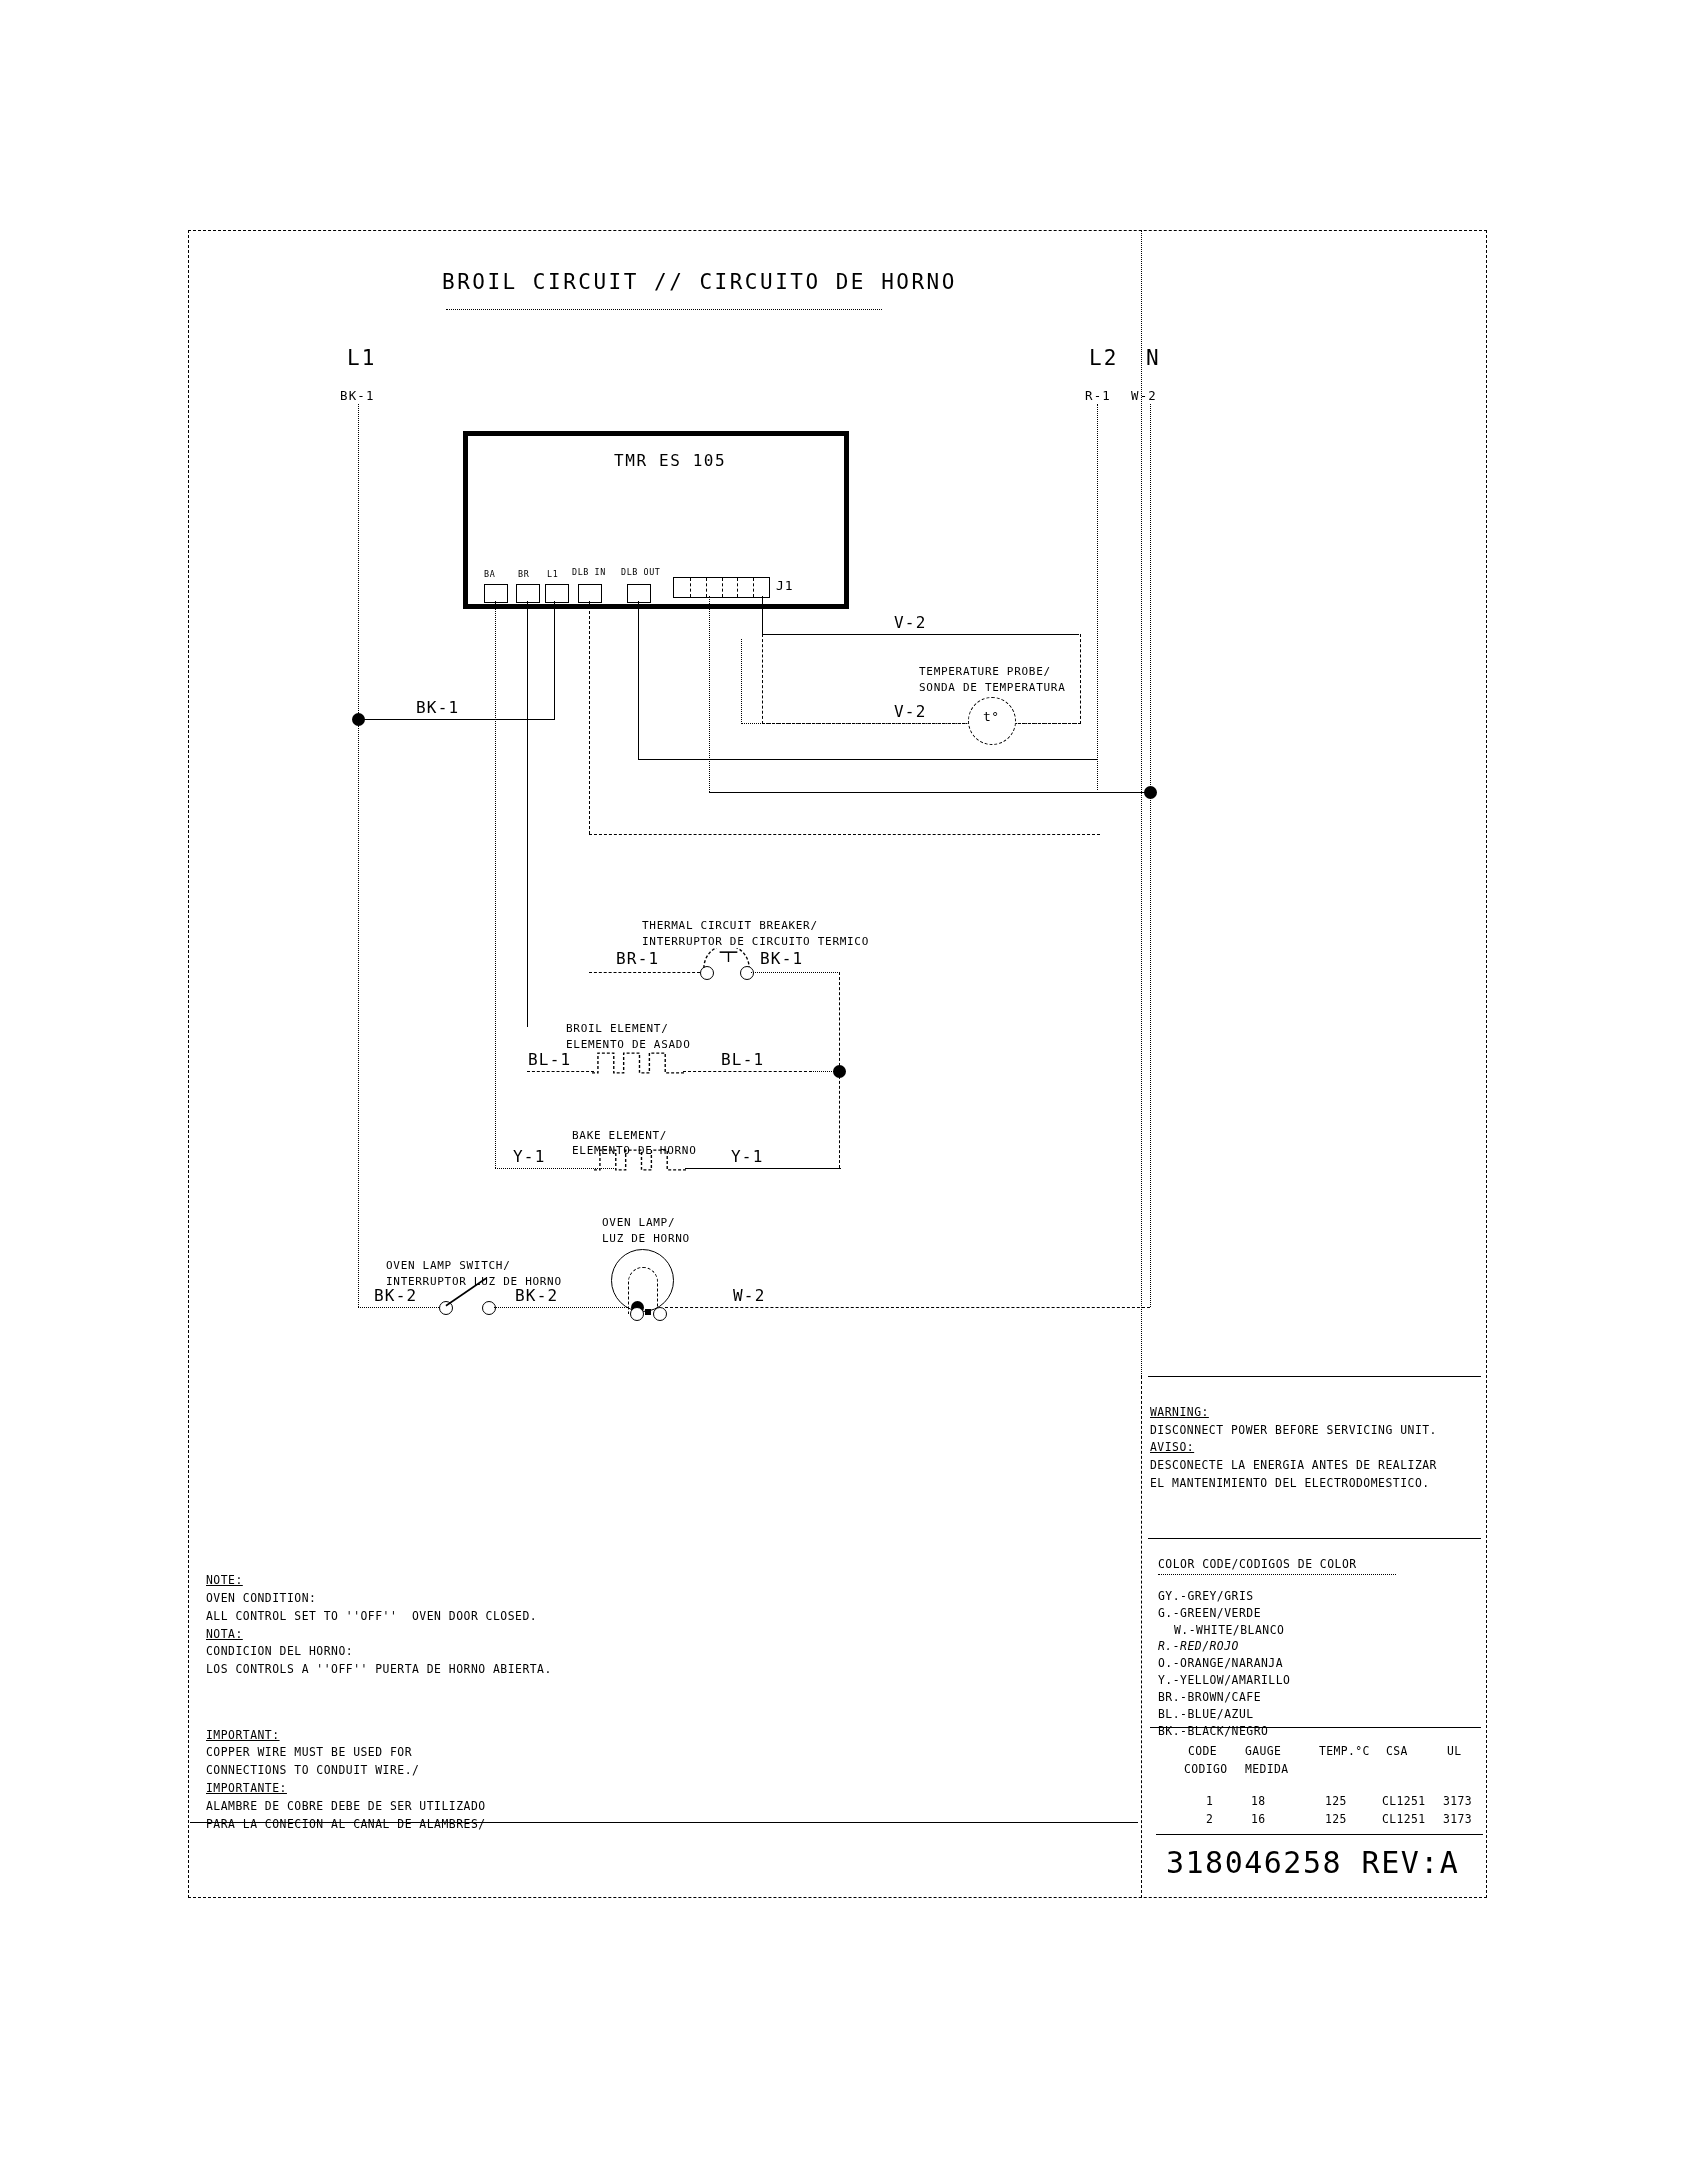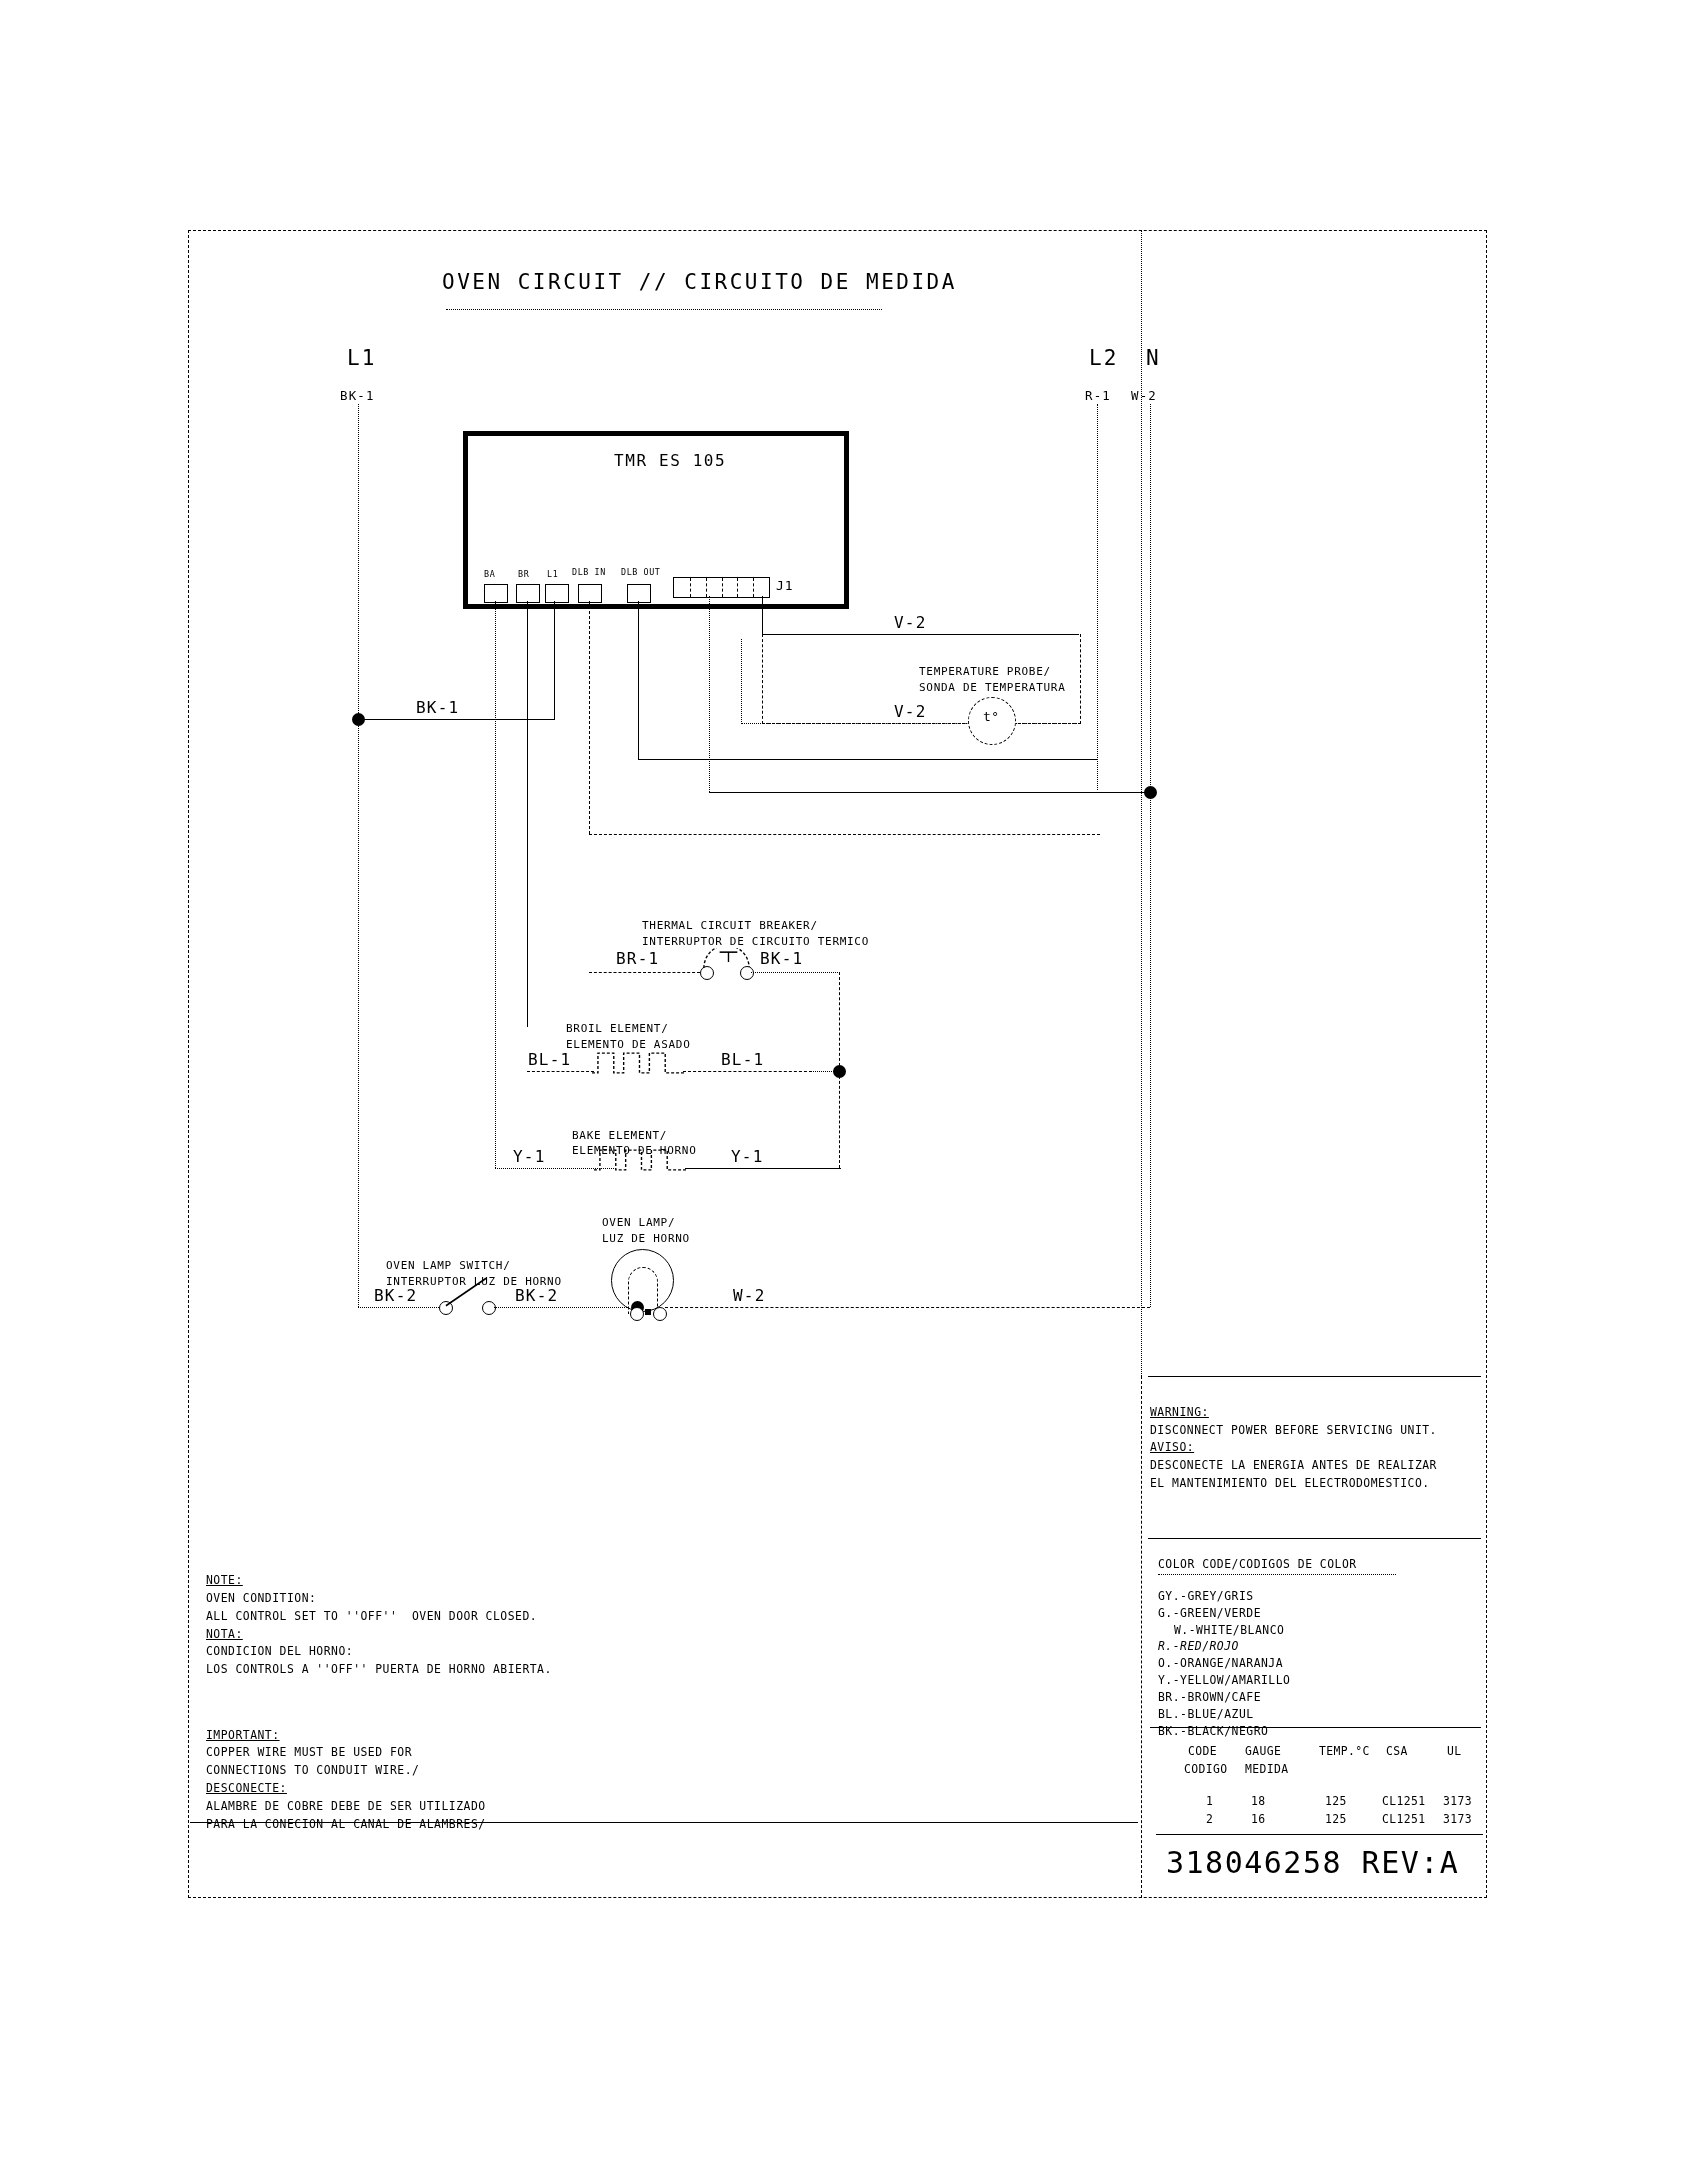"OVEN CIRCUIT // CIRCUITO DE" div.txt { text: OVEN CIRCUIT // CIRCUITO DE MEDIDA -> BROIL CIRCUIT // CIRCUITO DE HORNO }
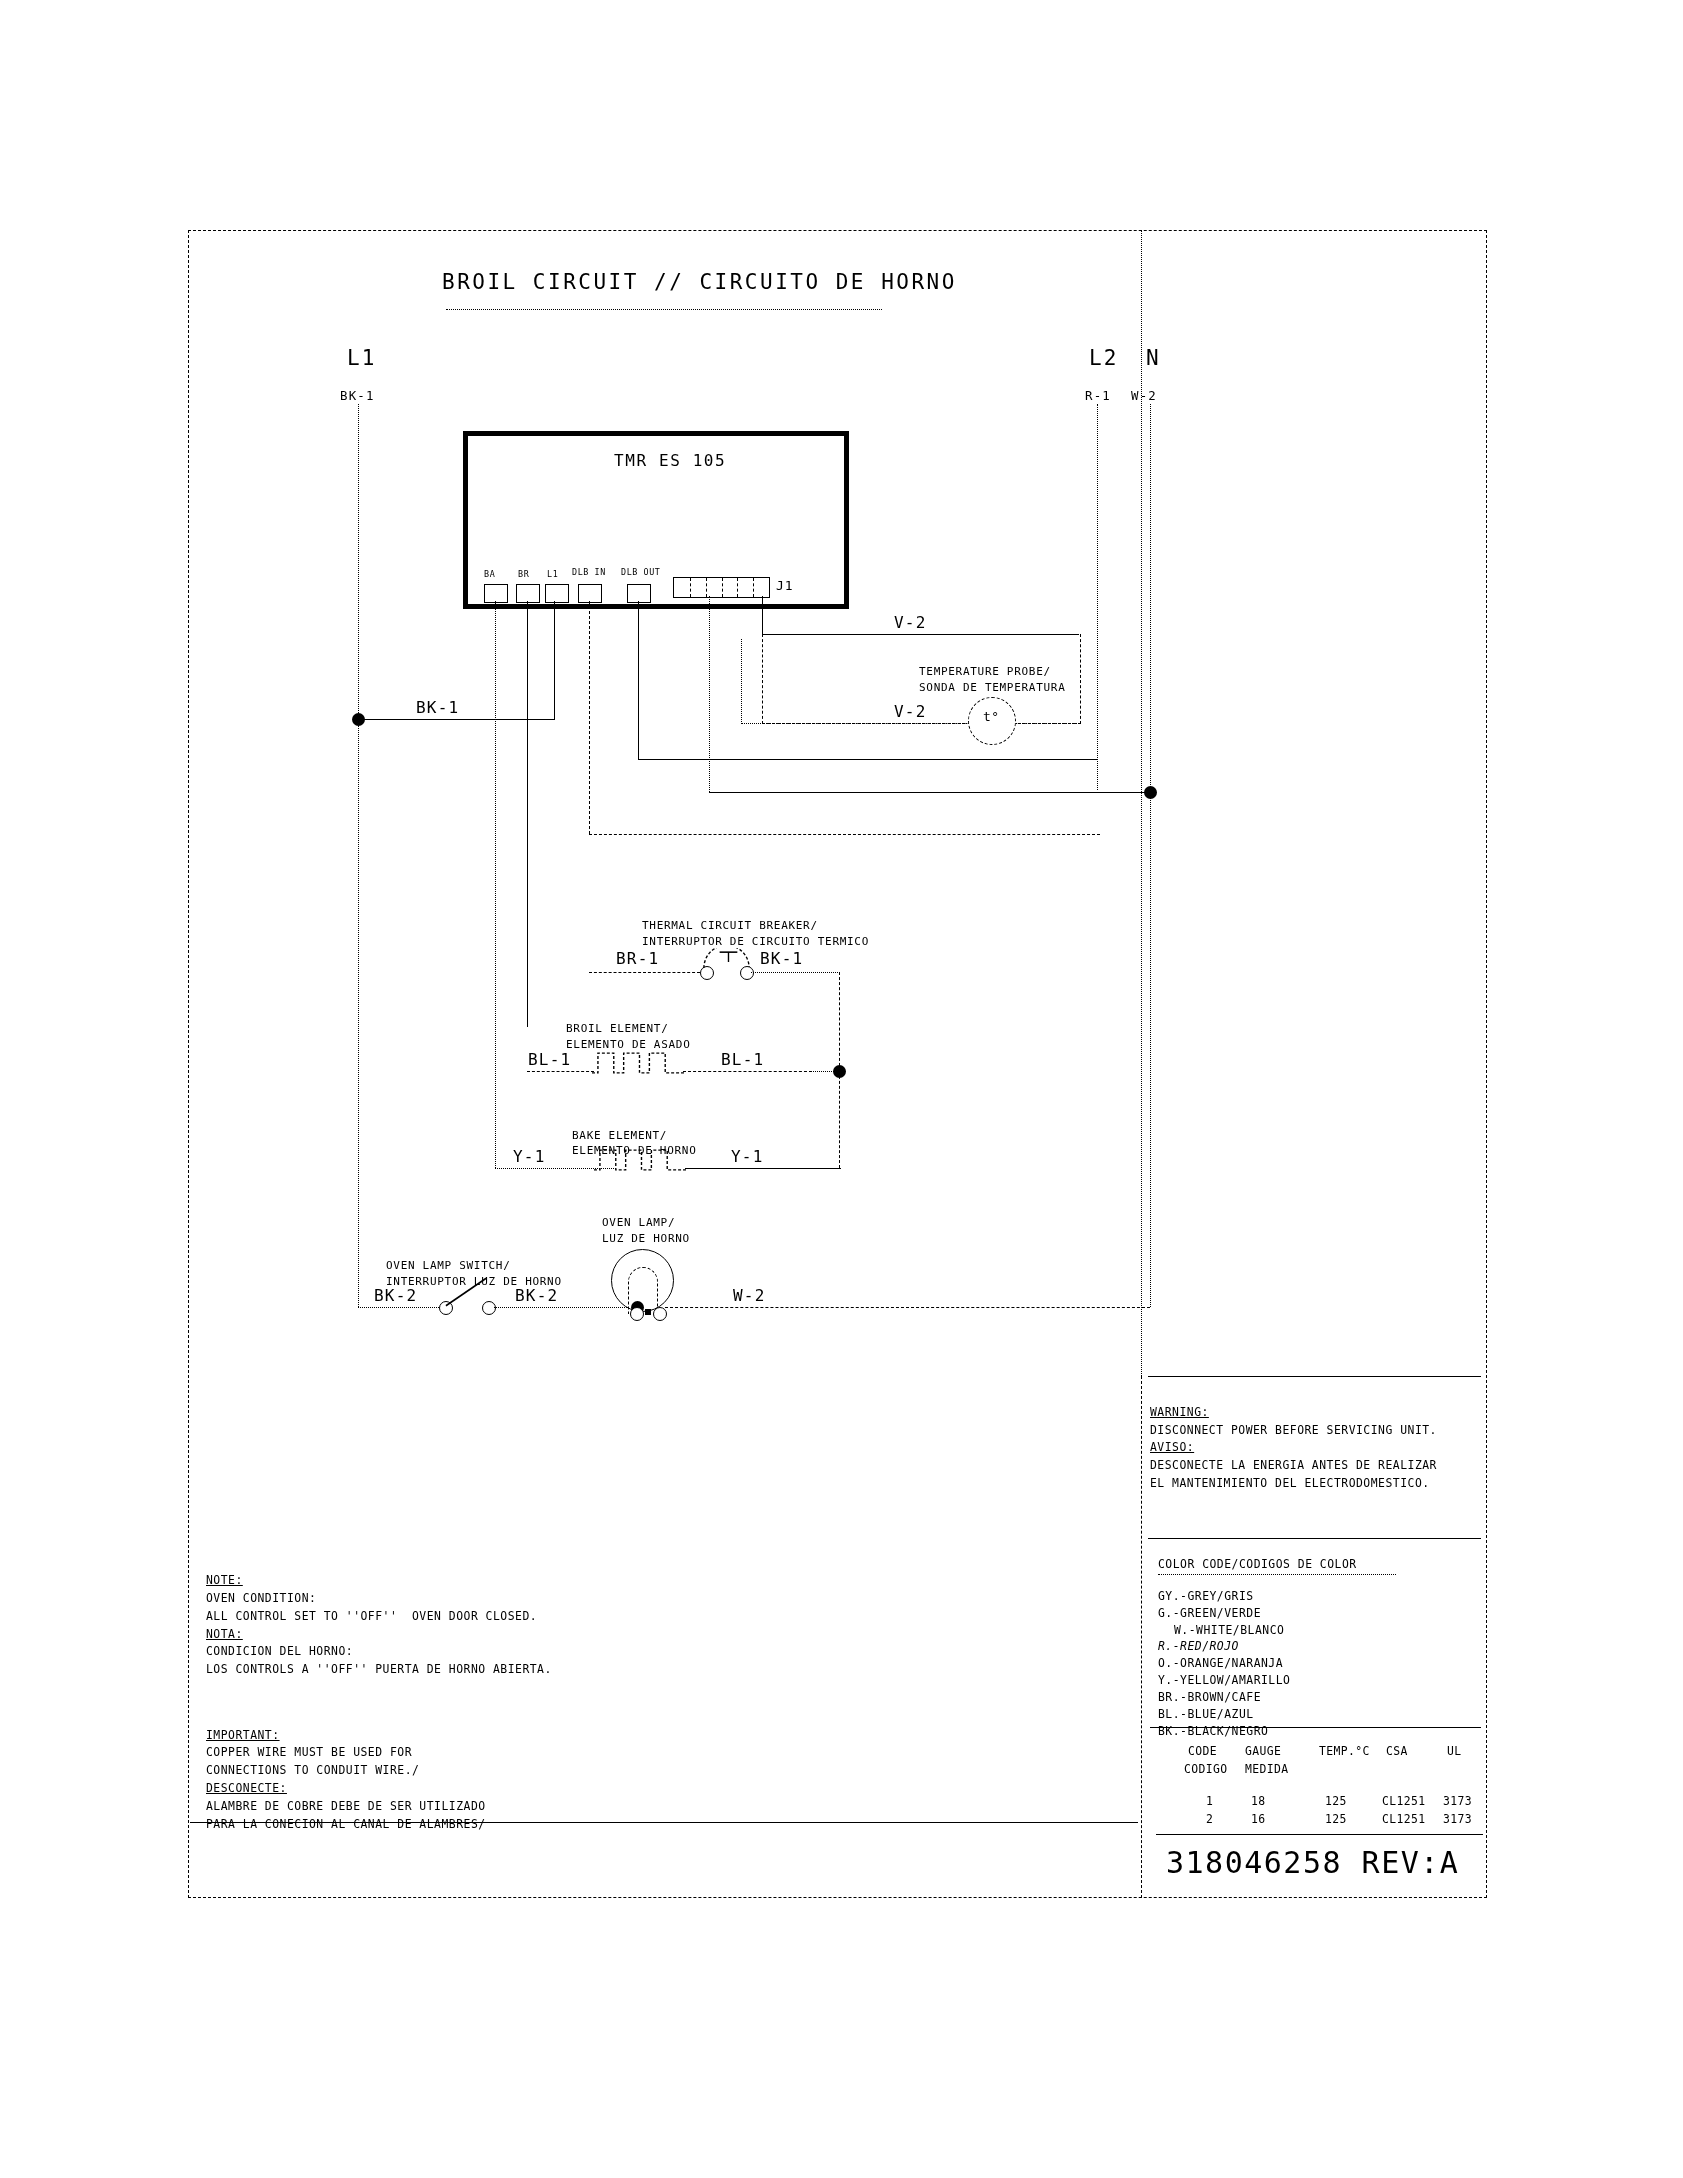"DESCONECTE:" span.u { text: DESCONECTE -> IMPORTANTE }
